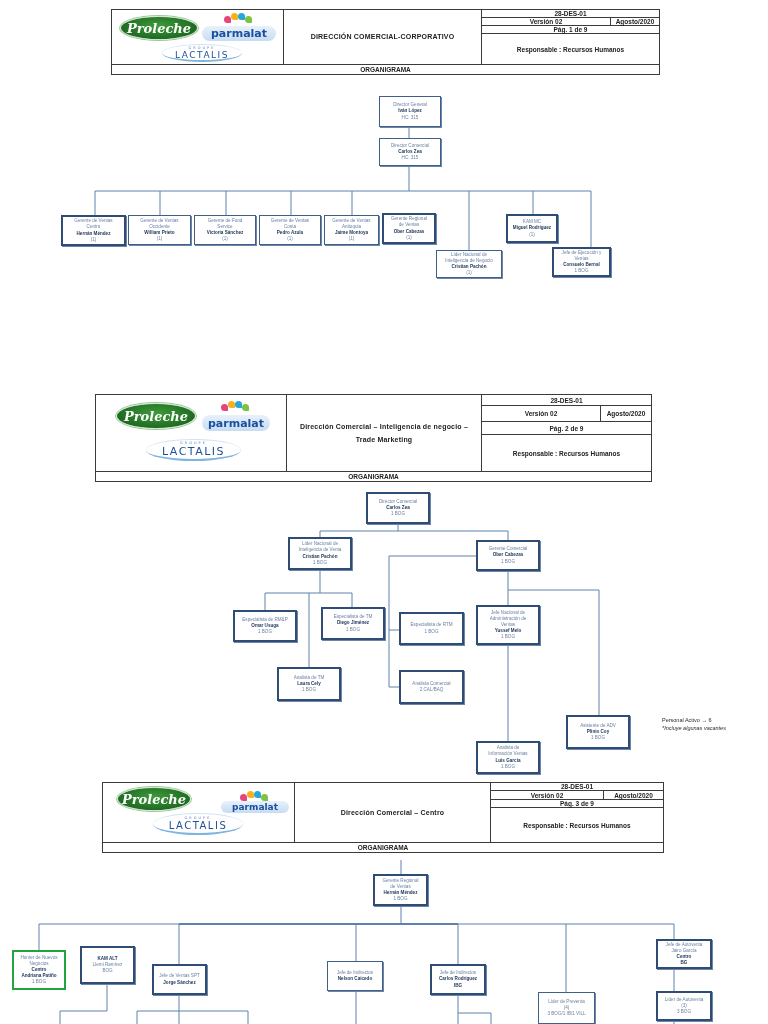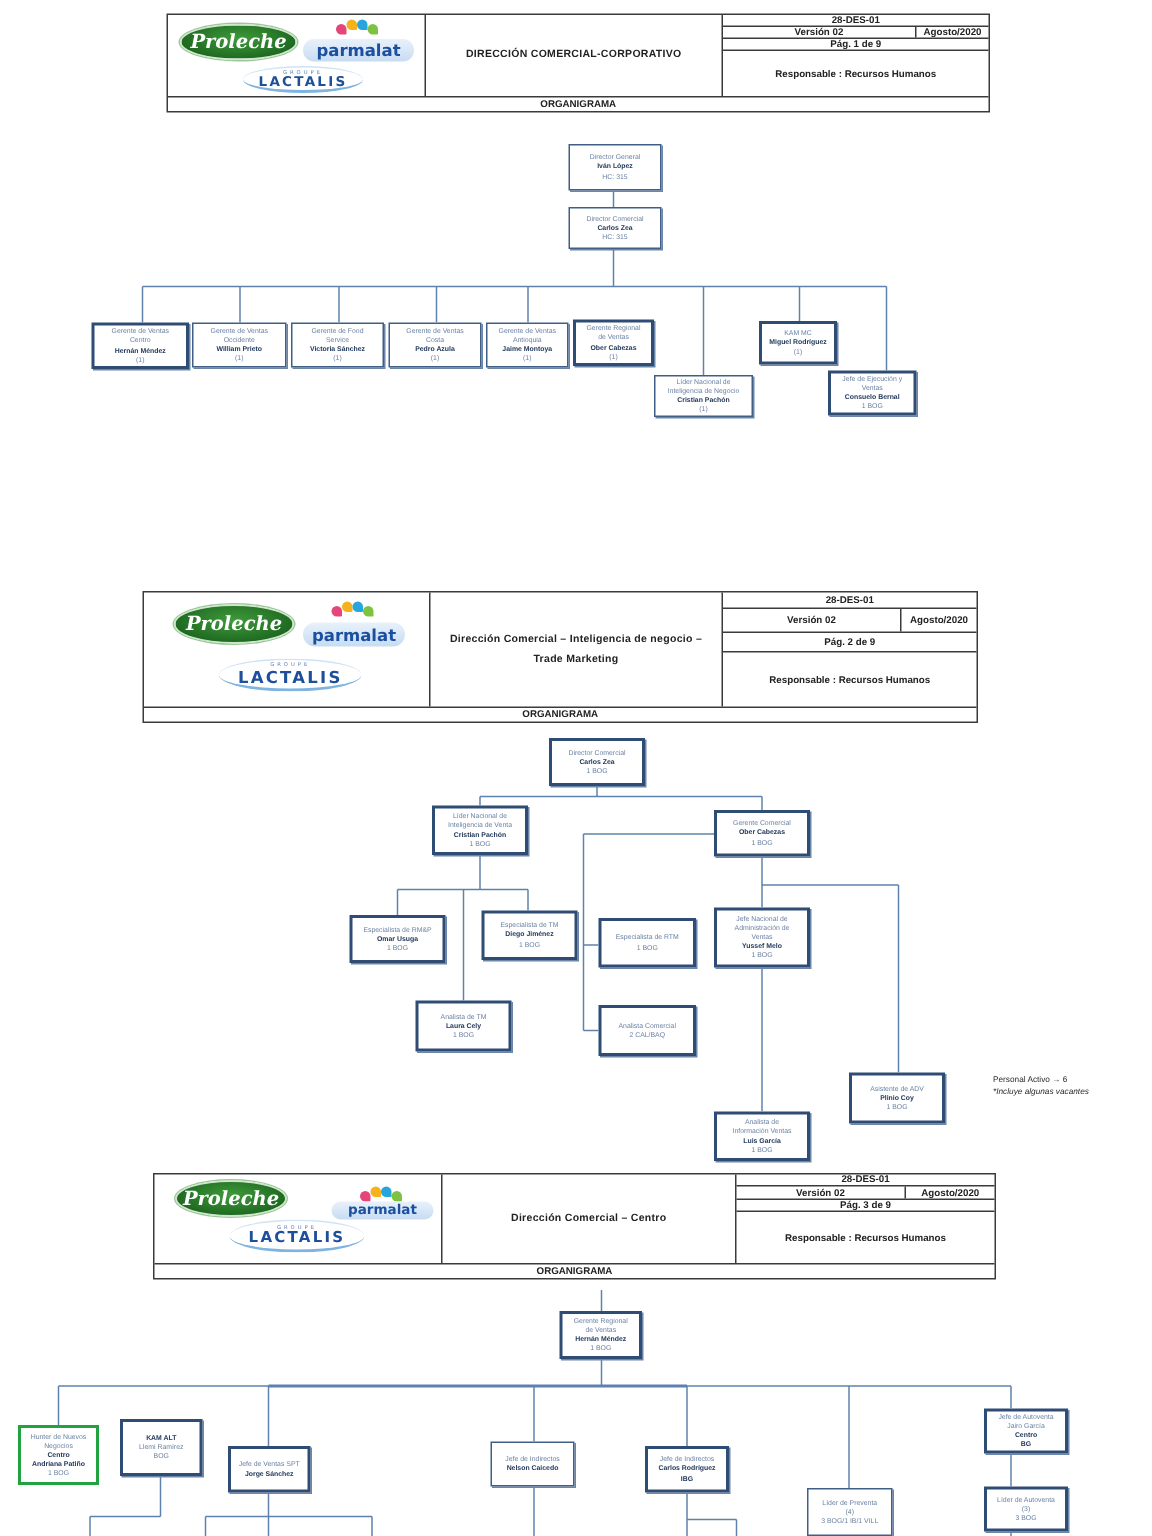"LACTALIS" .lactalis .name { font-weight: bold -> normal }
